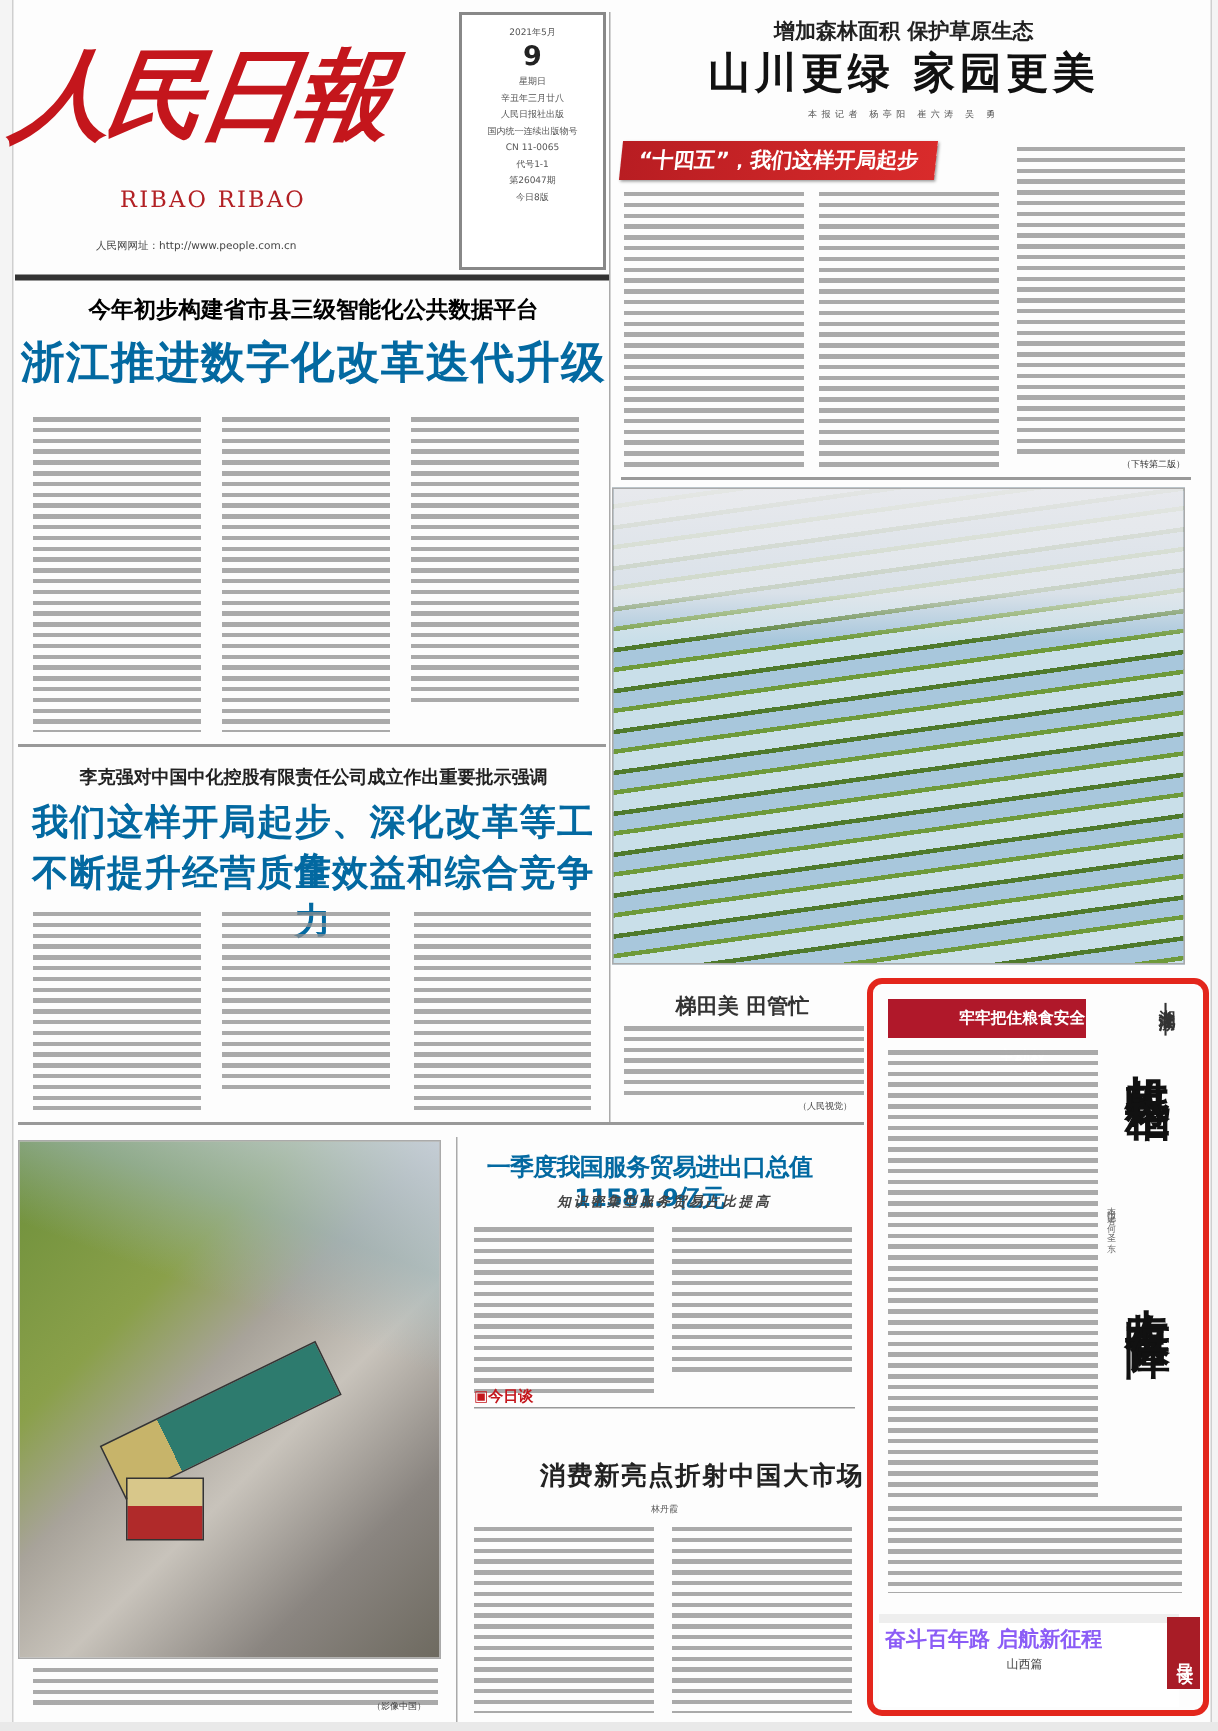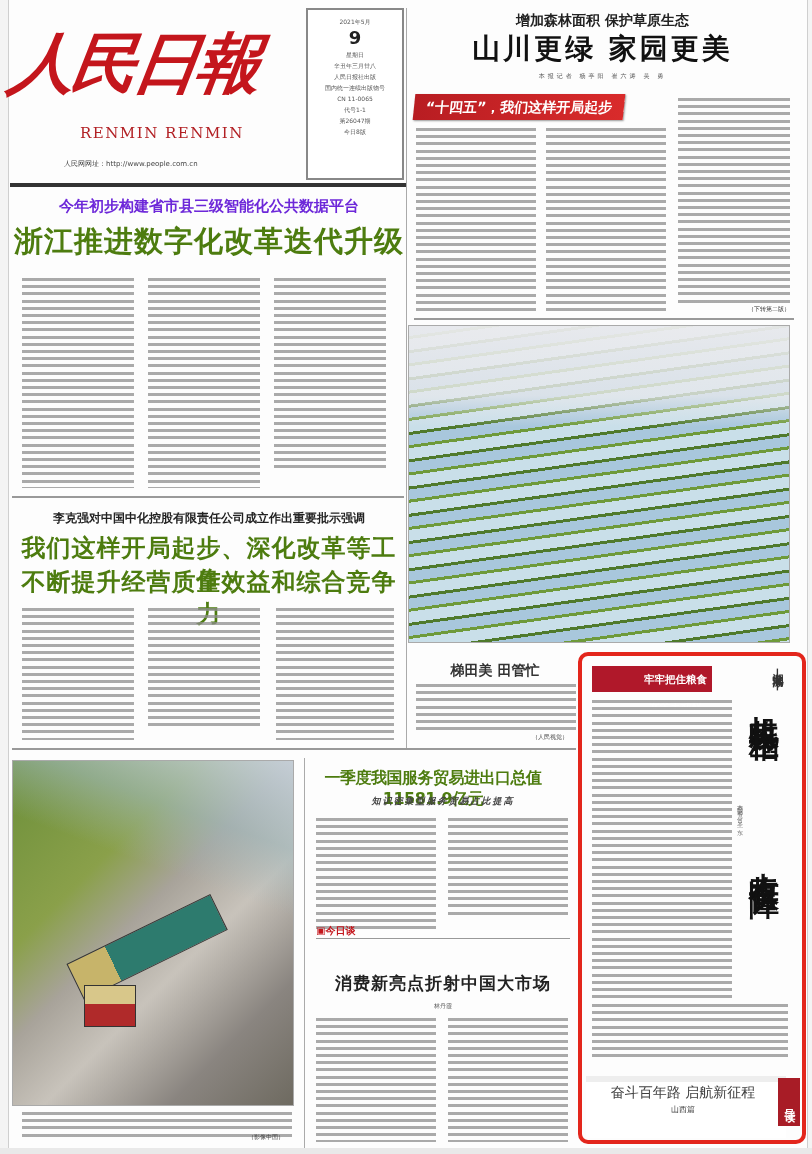"RENMIN RENMIN" div.abs { text: RENMIN RENMIN -> RIBAO RIBAO }
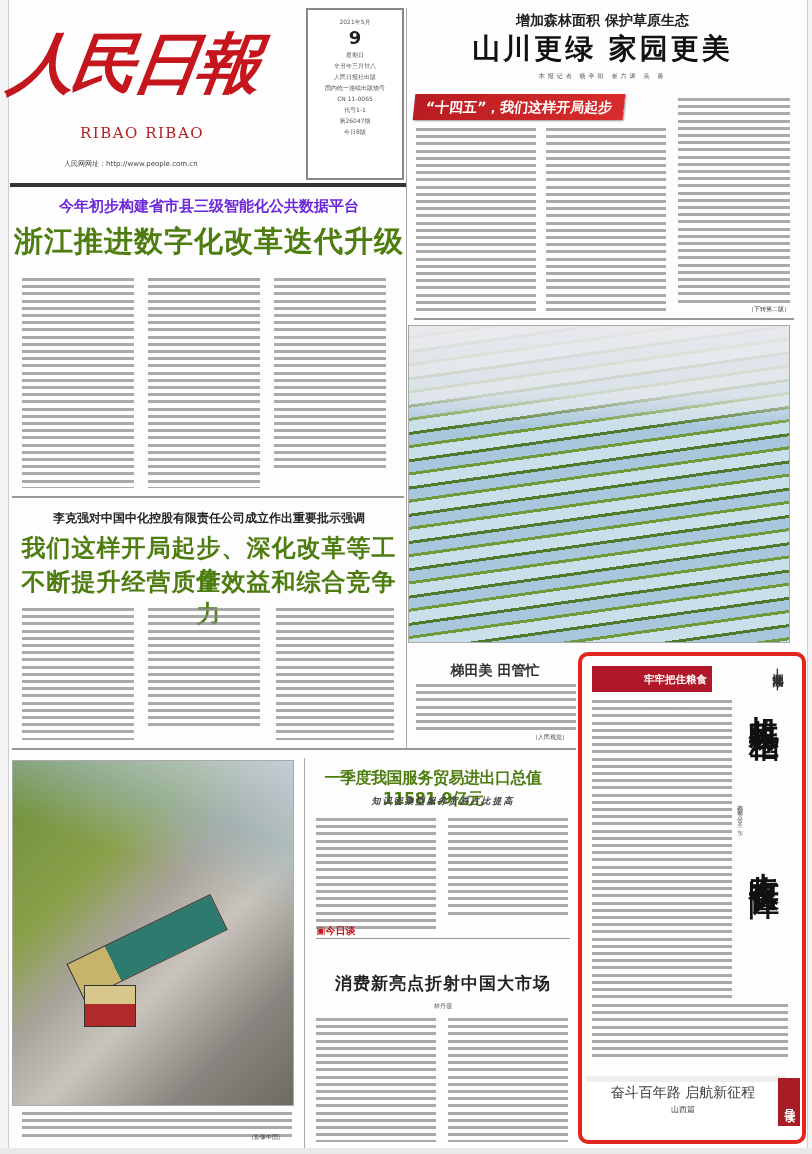"今年初步构建省市县三级智能化公共数据平台" .h-sub { color: #6d28d9 -> #000000 }
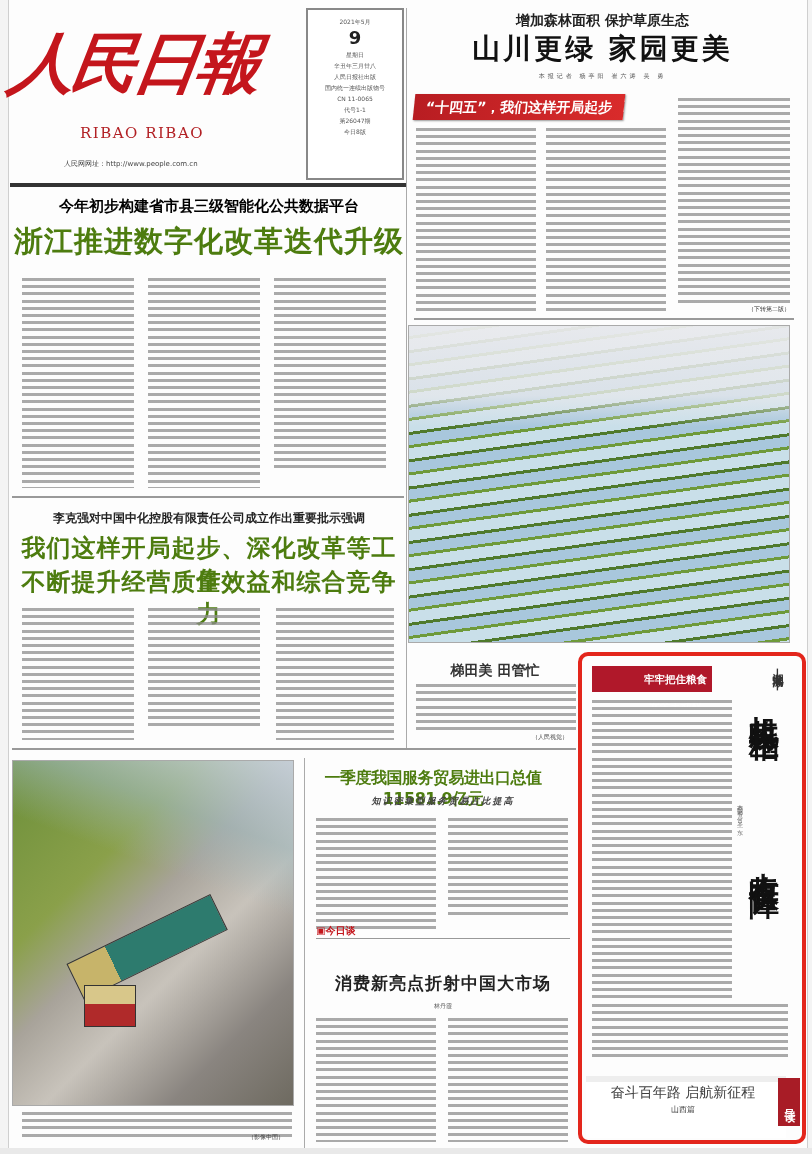"浙江推进数字化改革迭代升级" .h-big { color: #4d7c0f -> #0369a1 }
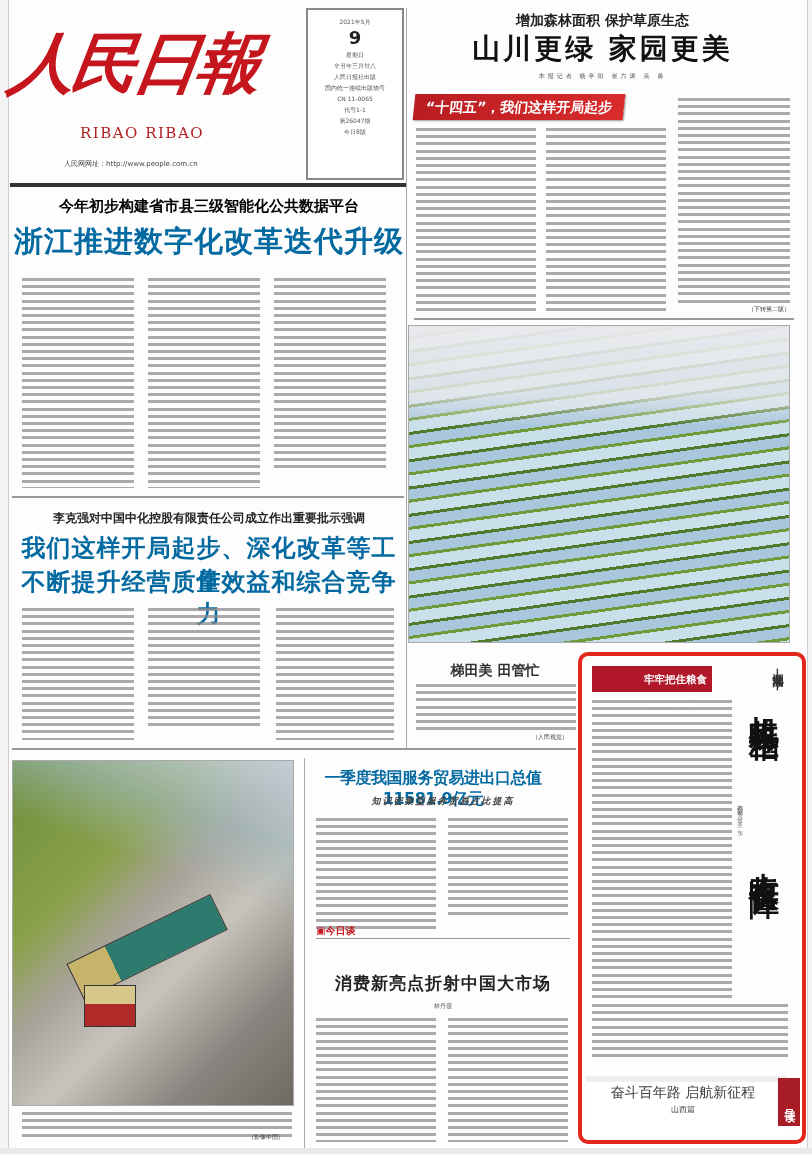"牢牢把住粮食安全主动权" .hl-banner { width: 120px -> 132px }
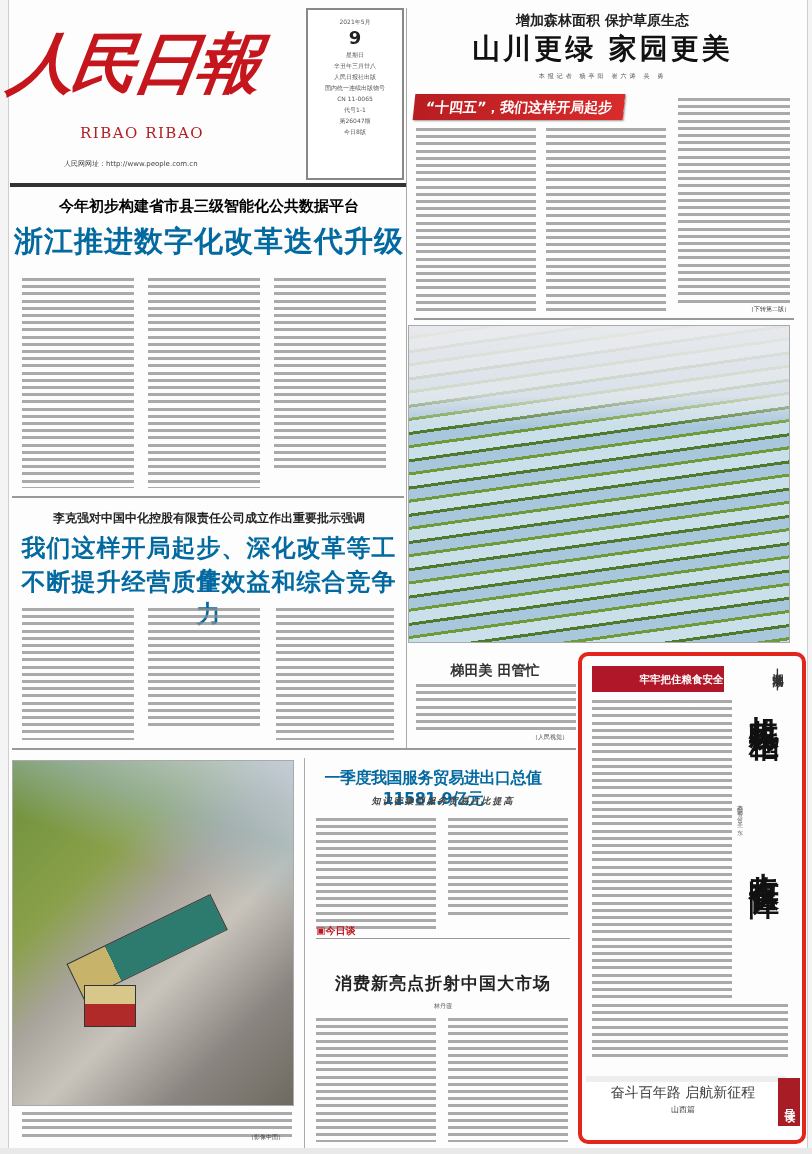"消费新亮点折射中国大市场" div.abs { text-align: none -> right }
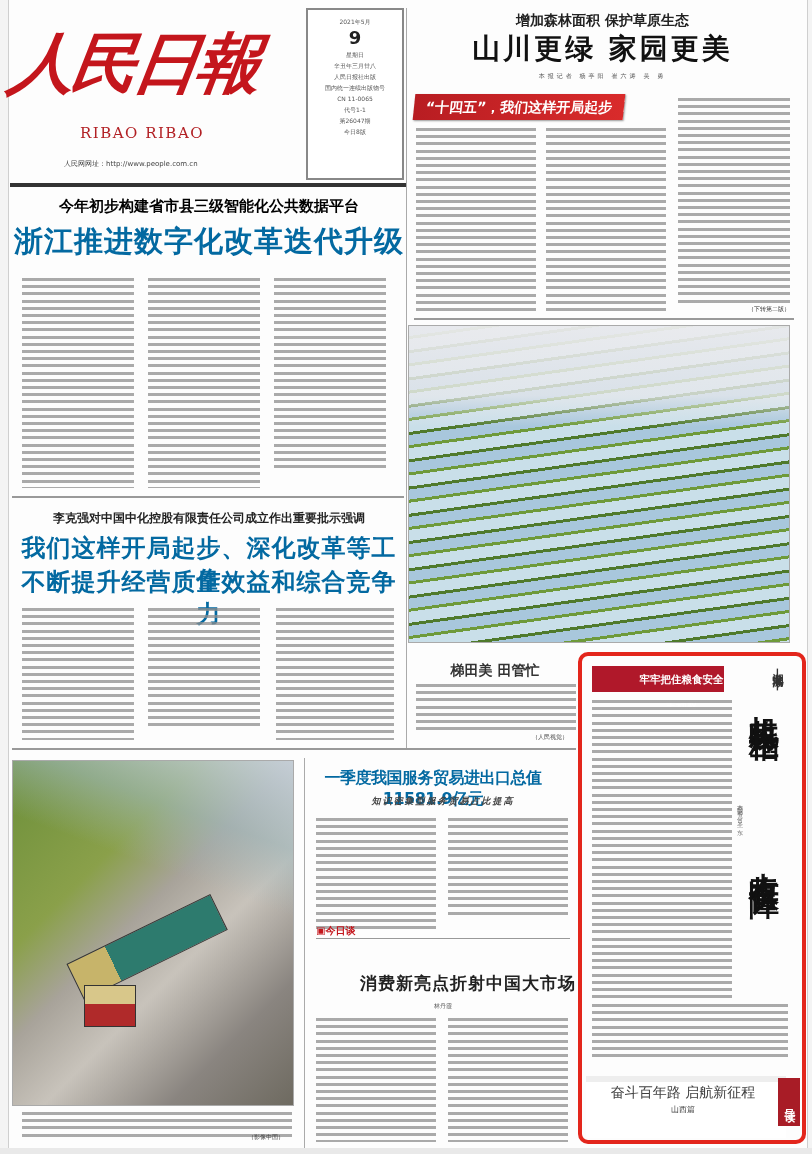"奋斗百年路 启航新征程" .guide-title { color: #404040 -> #8b5cf6; font-weight: normal -> bold; text-align: center -> none }
